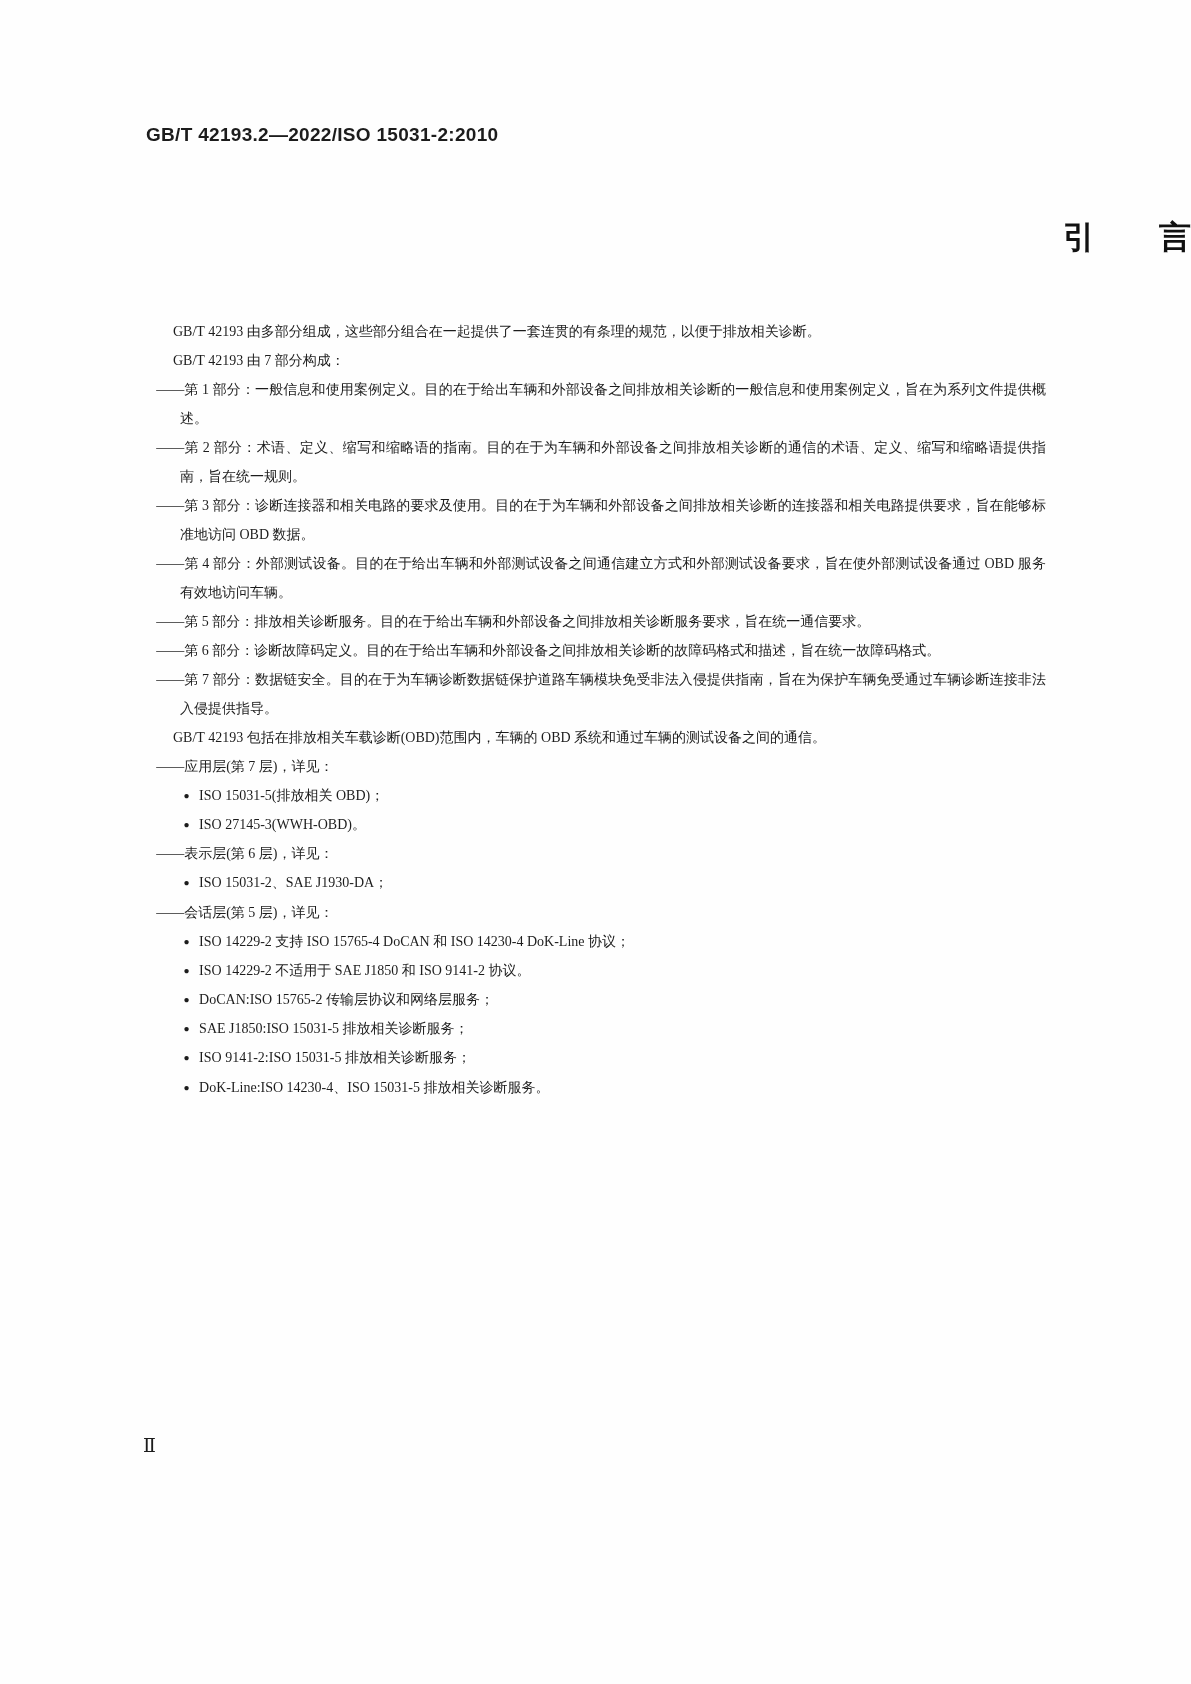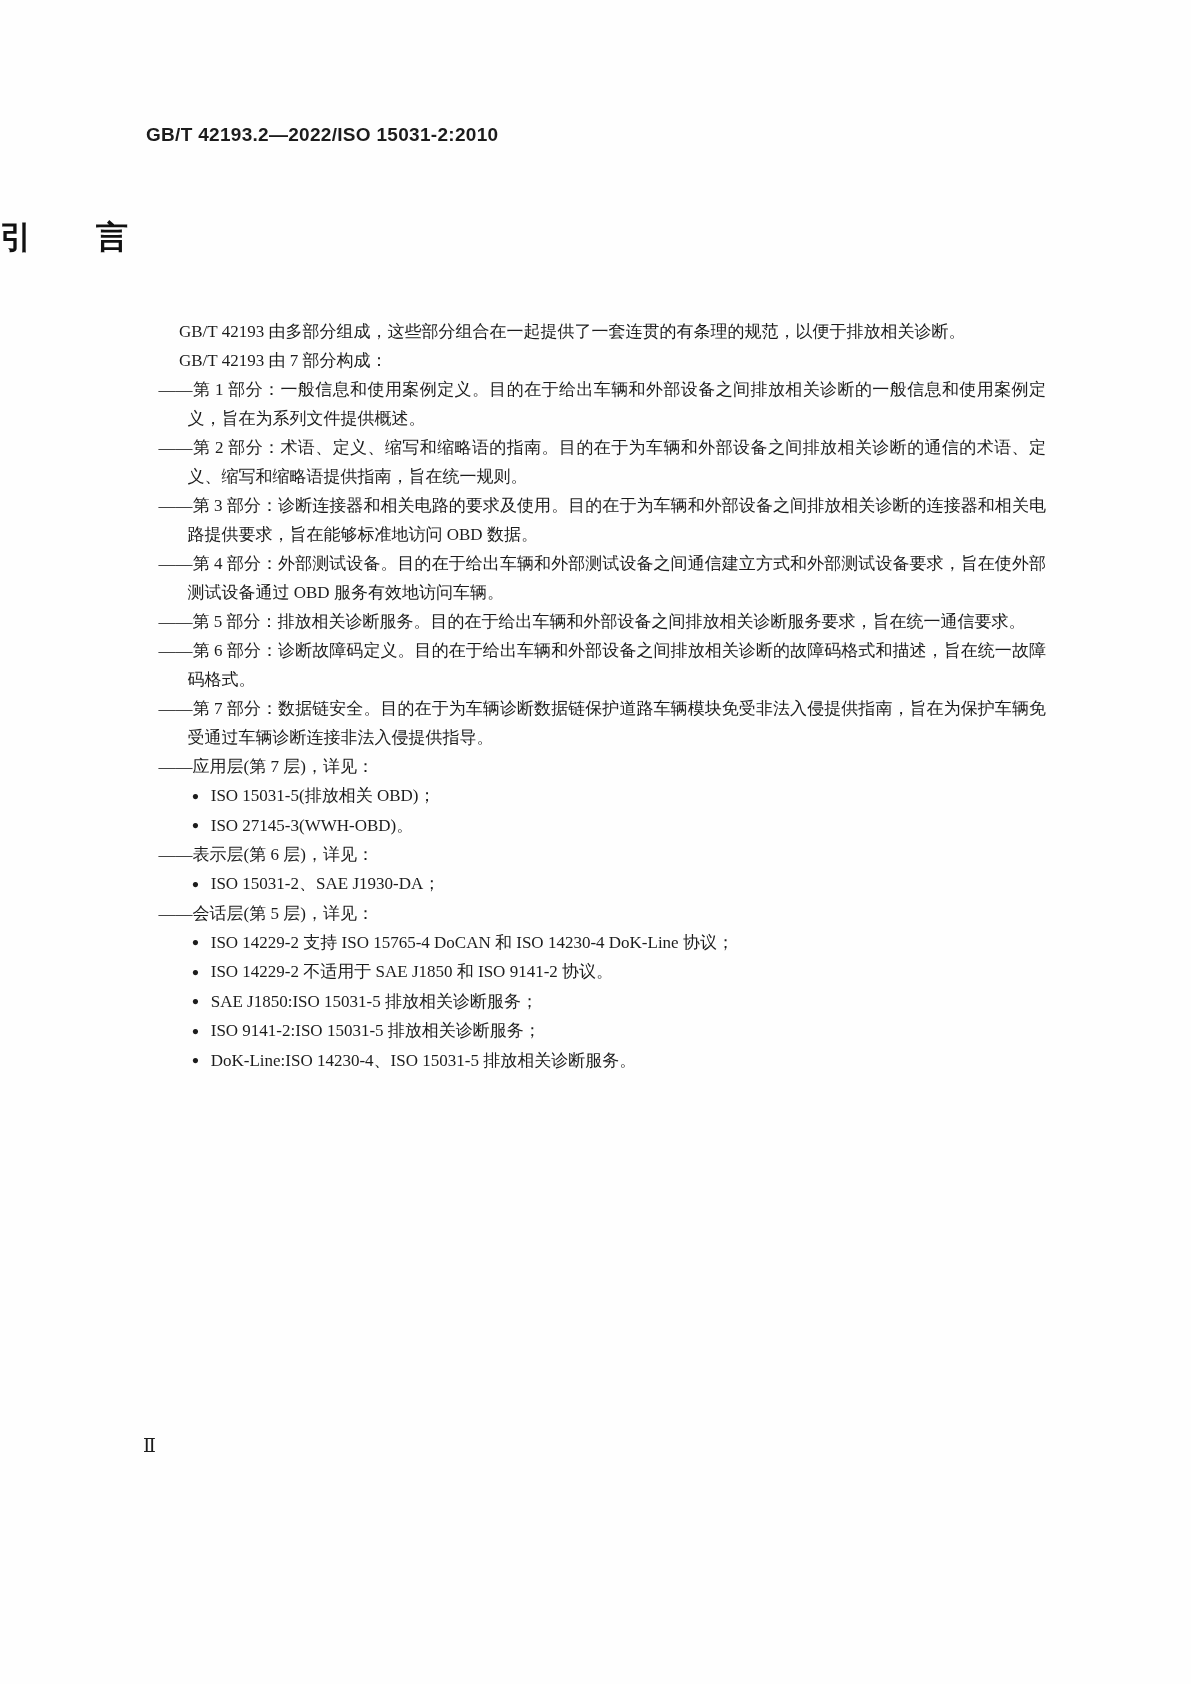"引 言" .doc-title { text-align: left -> right }
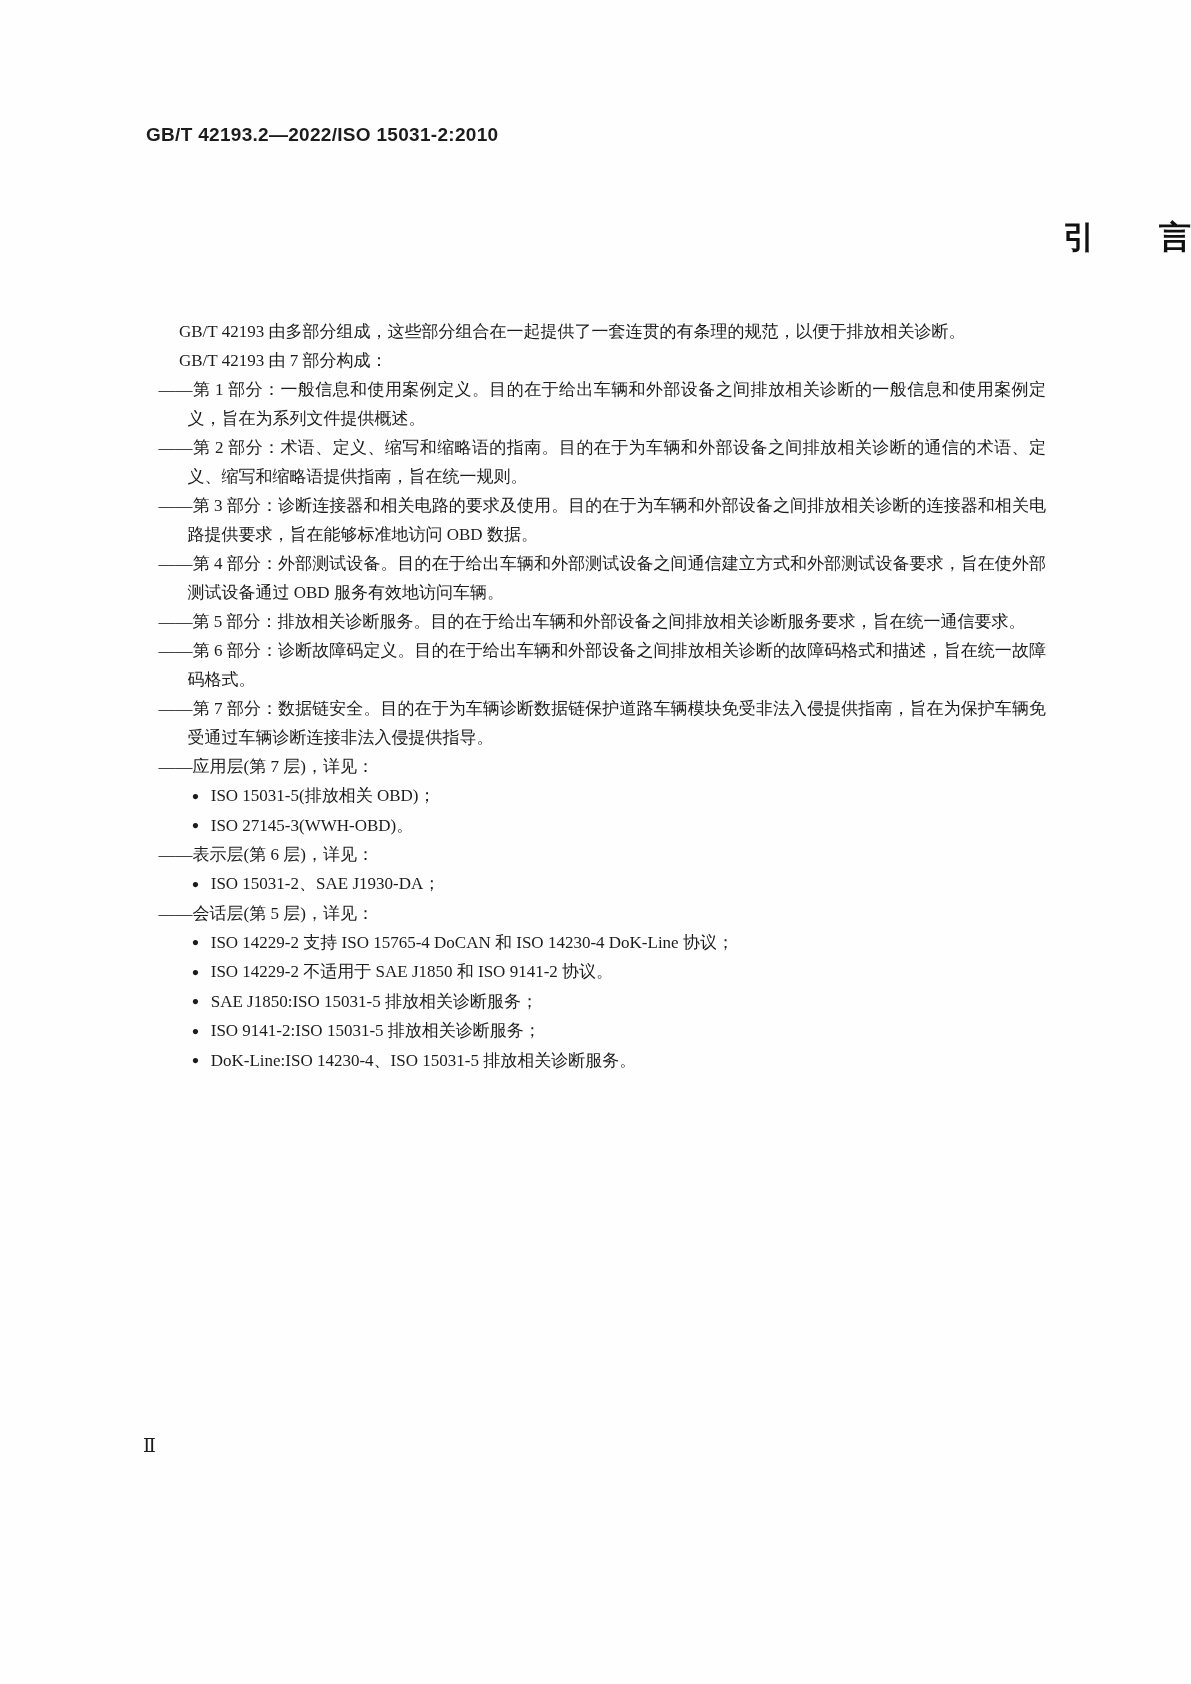"GB/T 42193" .doc-body { font-size: 17px -> 14px }
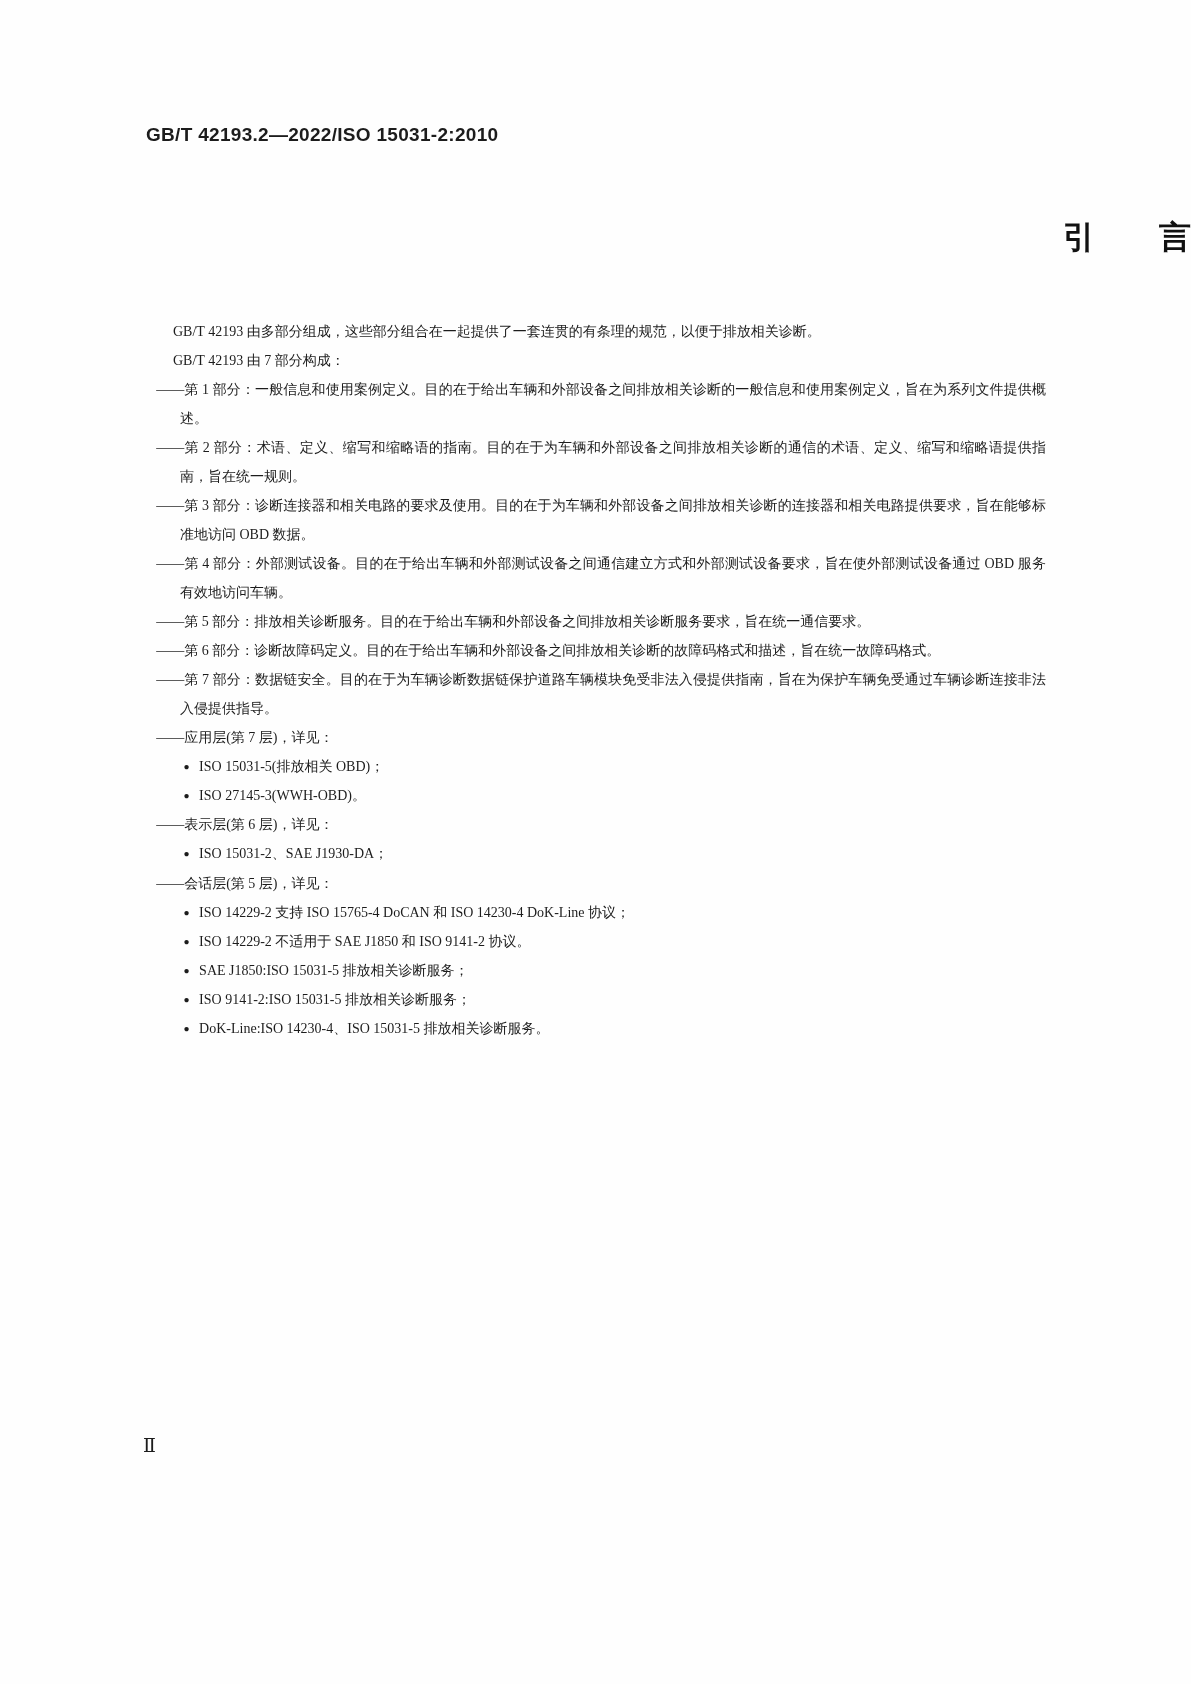"GB/T 42193 包括在排放相关车载诊断(OBD)范围内，车辆的 OBD" p.para { html: none -> <p>GB/T 42193 包括在排放相关车载诊断(OBD)范围内，车辆的 OBD 系统和通过车辆的测试设备之间的通信。</p> }
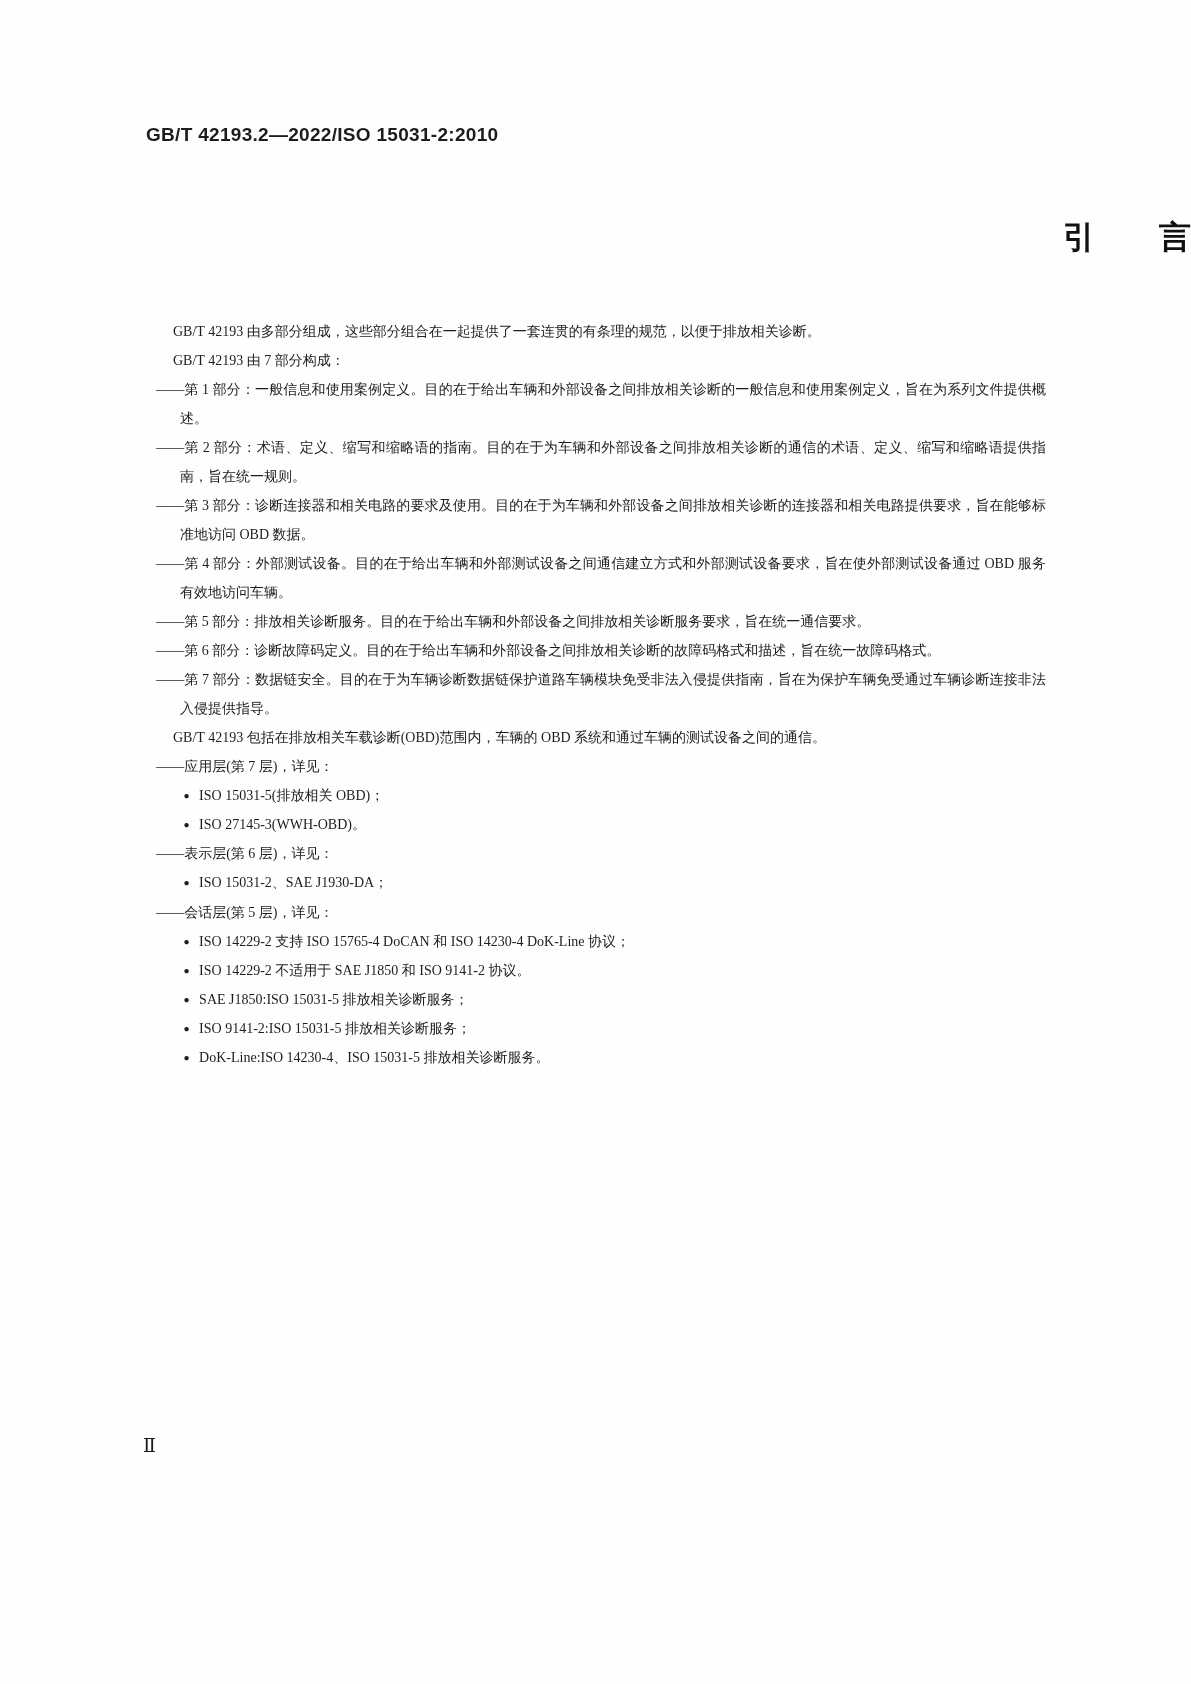"● DoCAN:ISO 15765-2 传输层协议和网络层服务；" p.bullet-item { html: none -> <p><span>●</span><span>DoCAN:ISO 15765-2 传输层协议和网络层服务；</span></p> }
